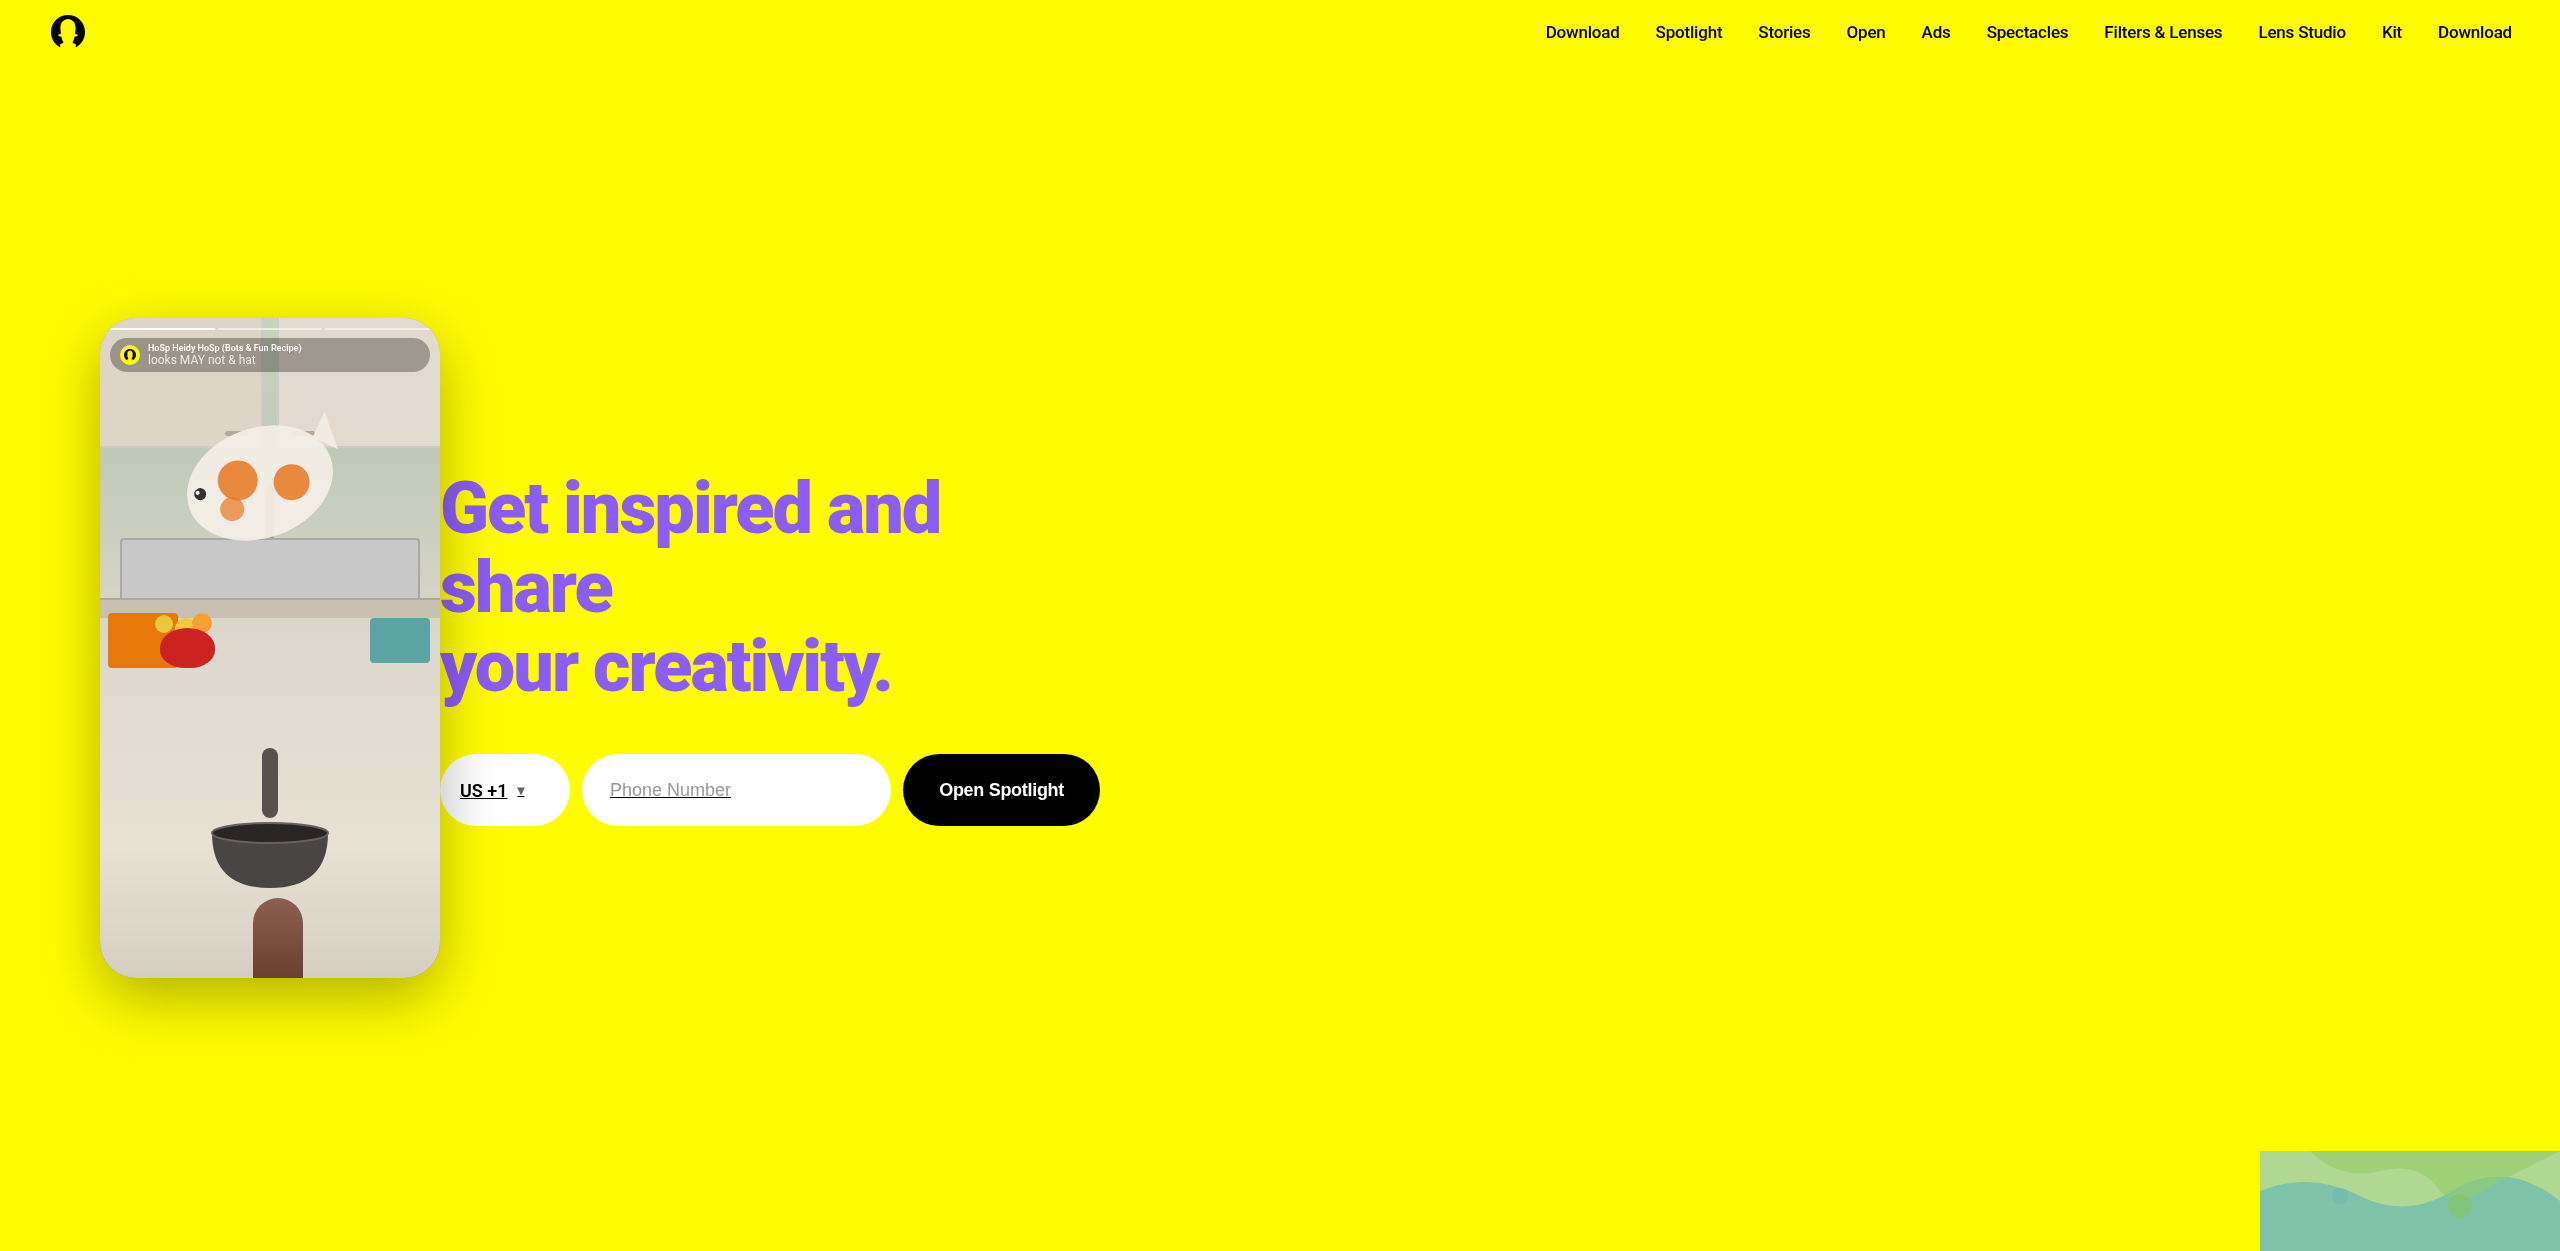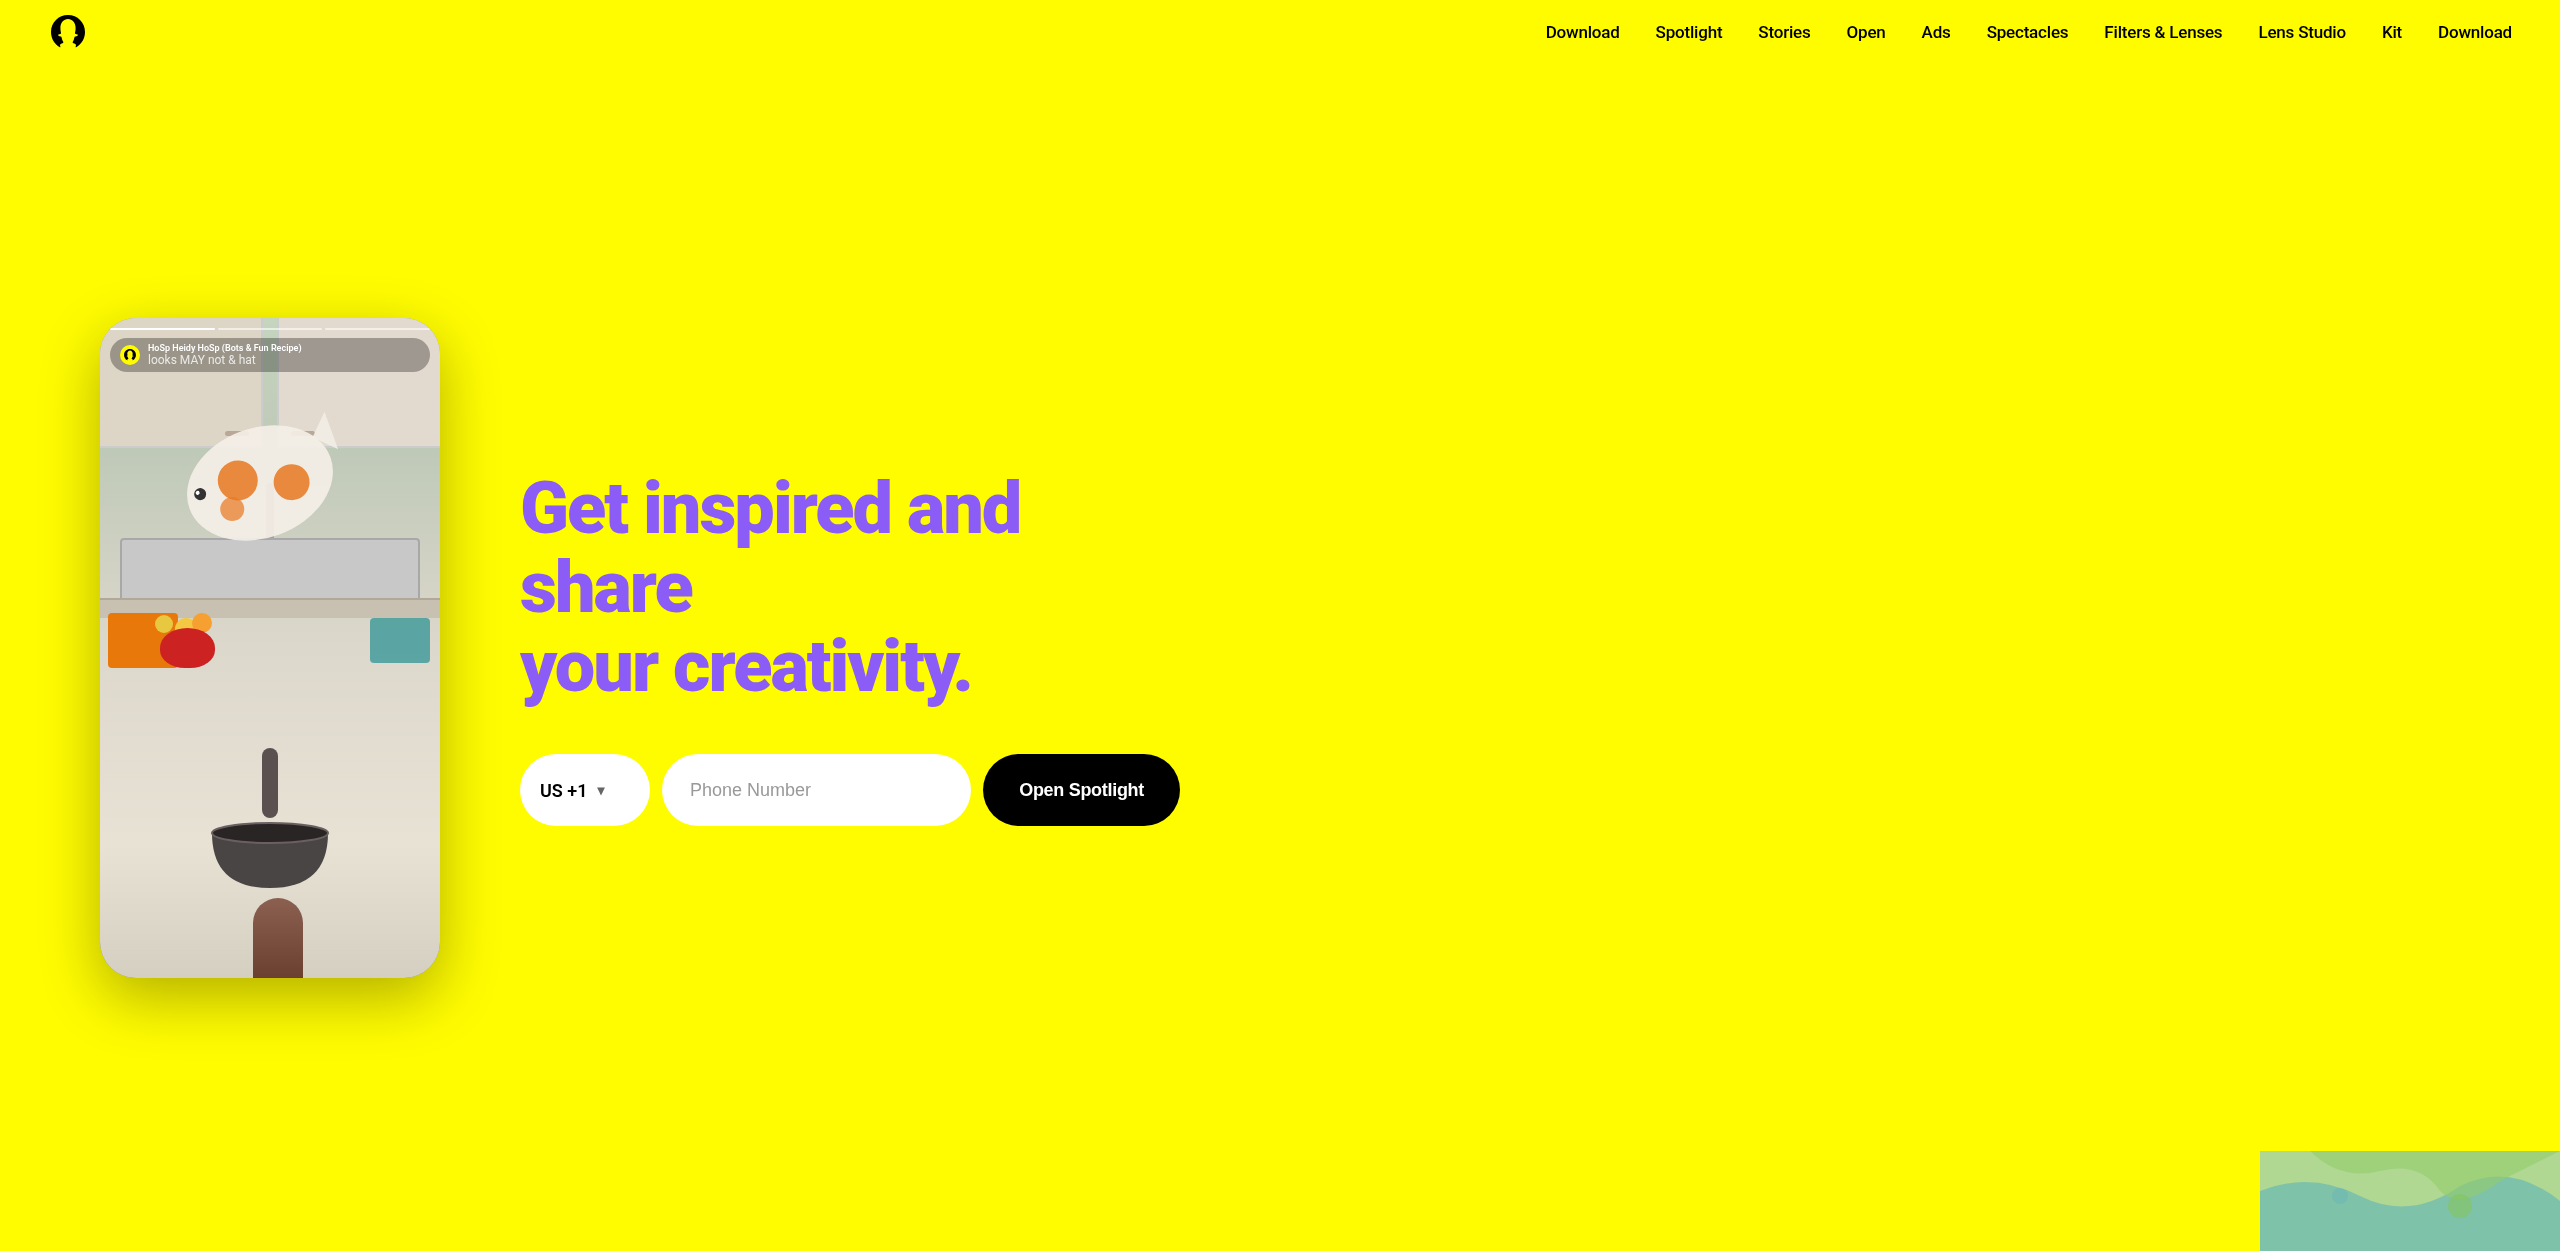"HoSp Heidy HoSp (Bots &" .hero { gap: 80px -> none }
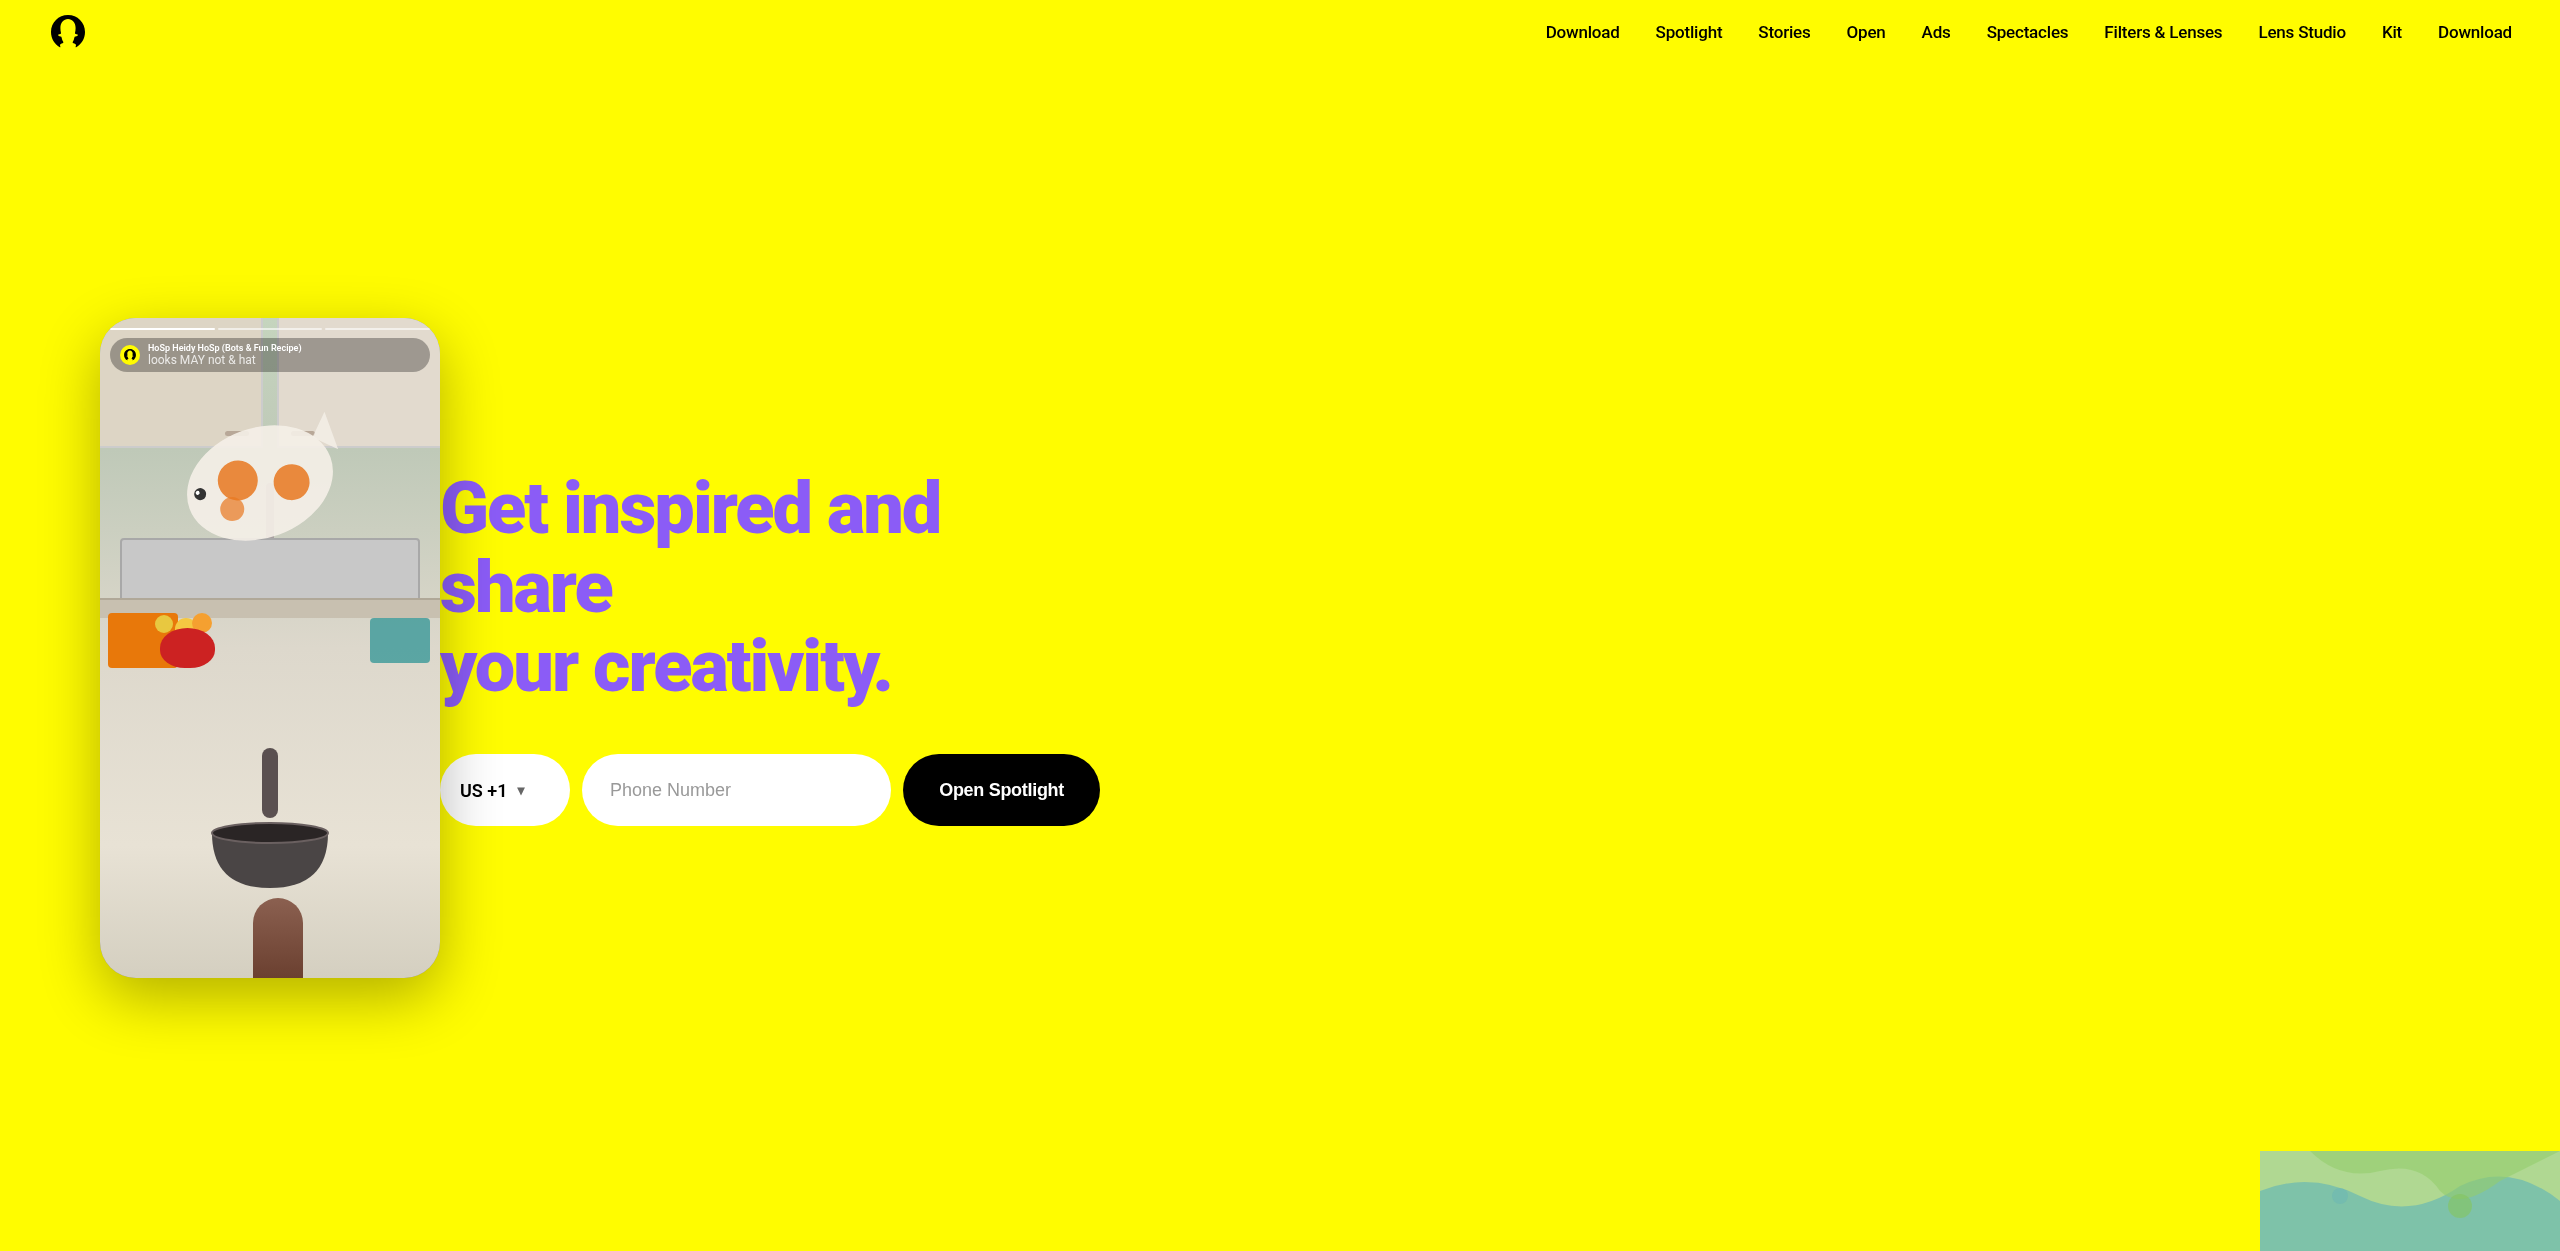"US +1" .hero-form { text-decoration: none -> underline }
